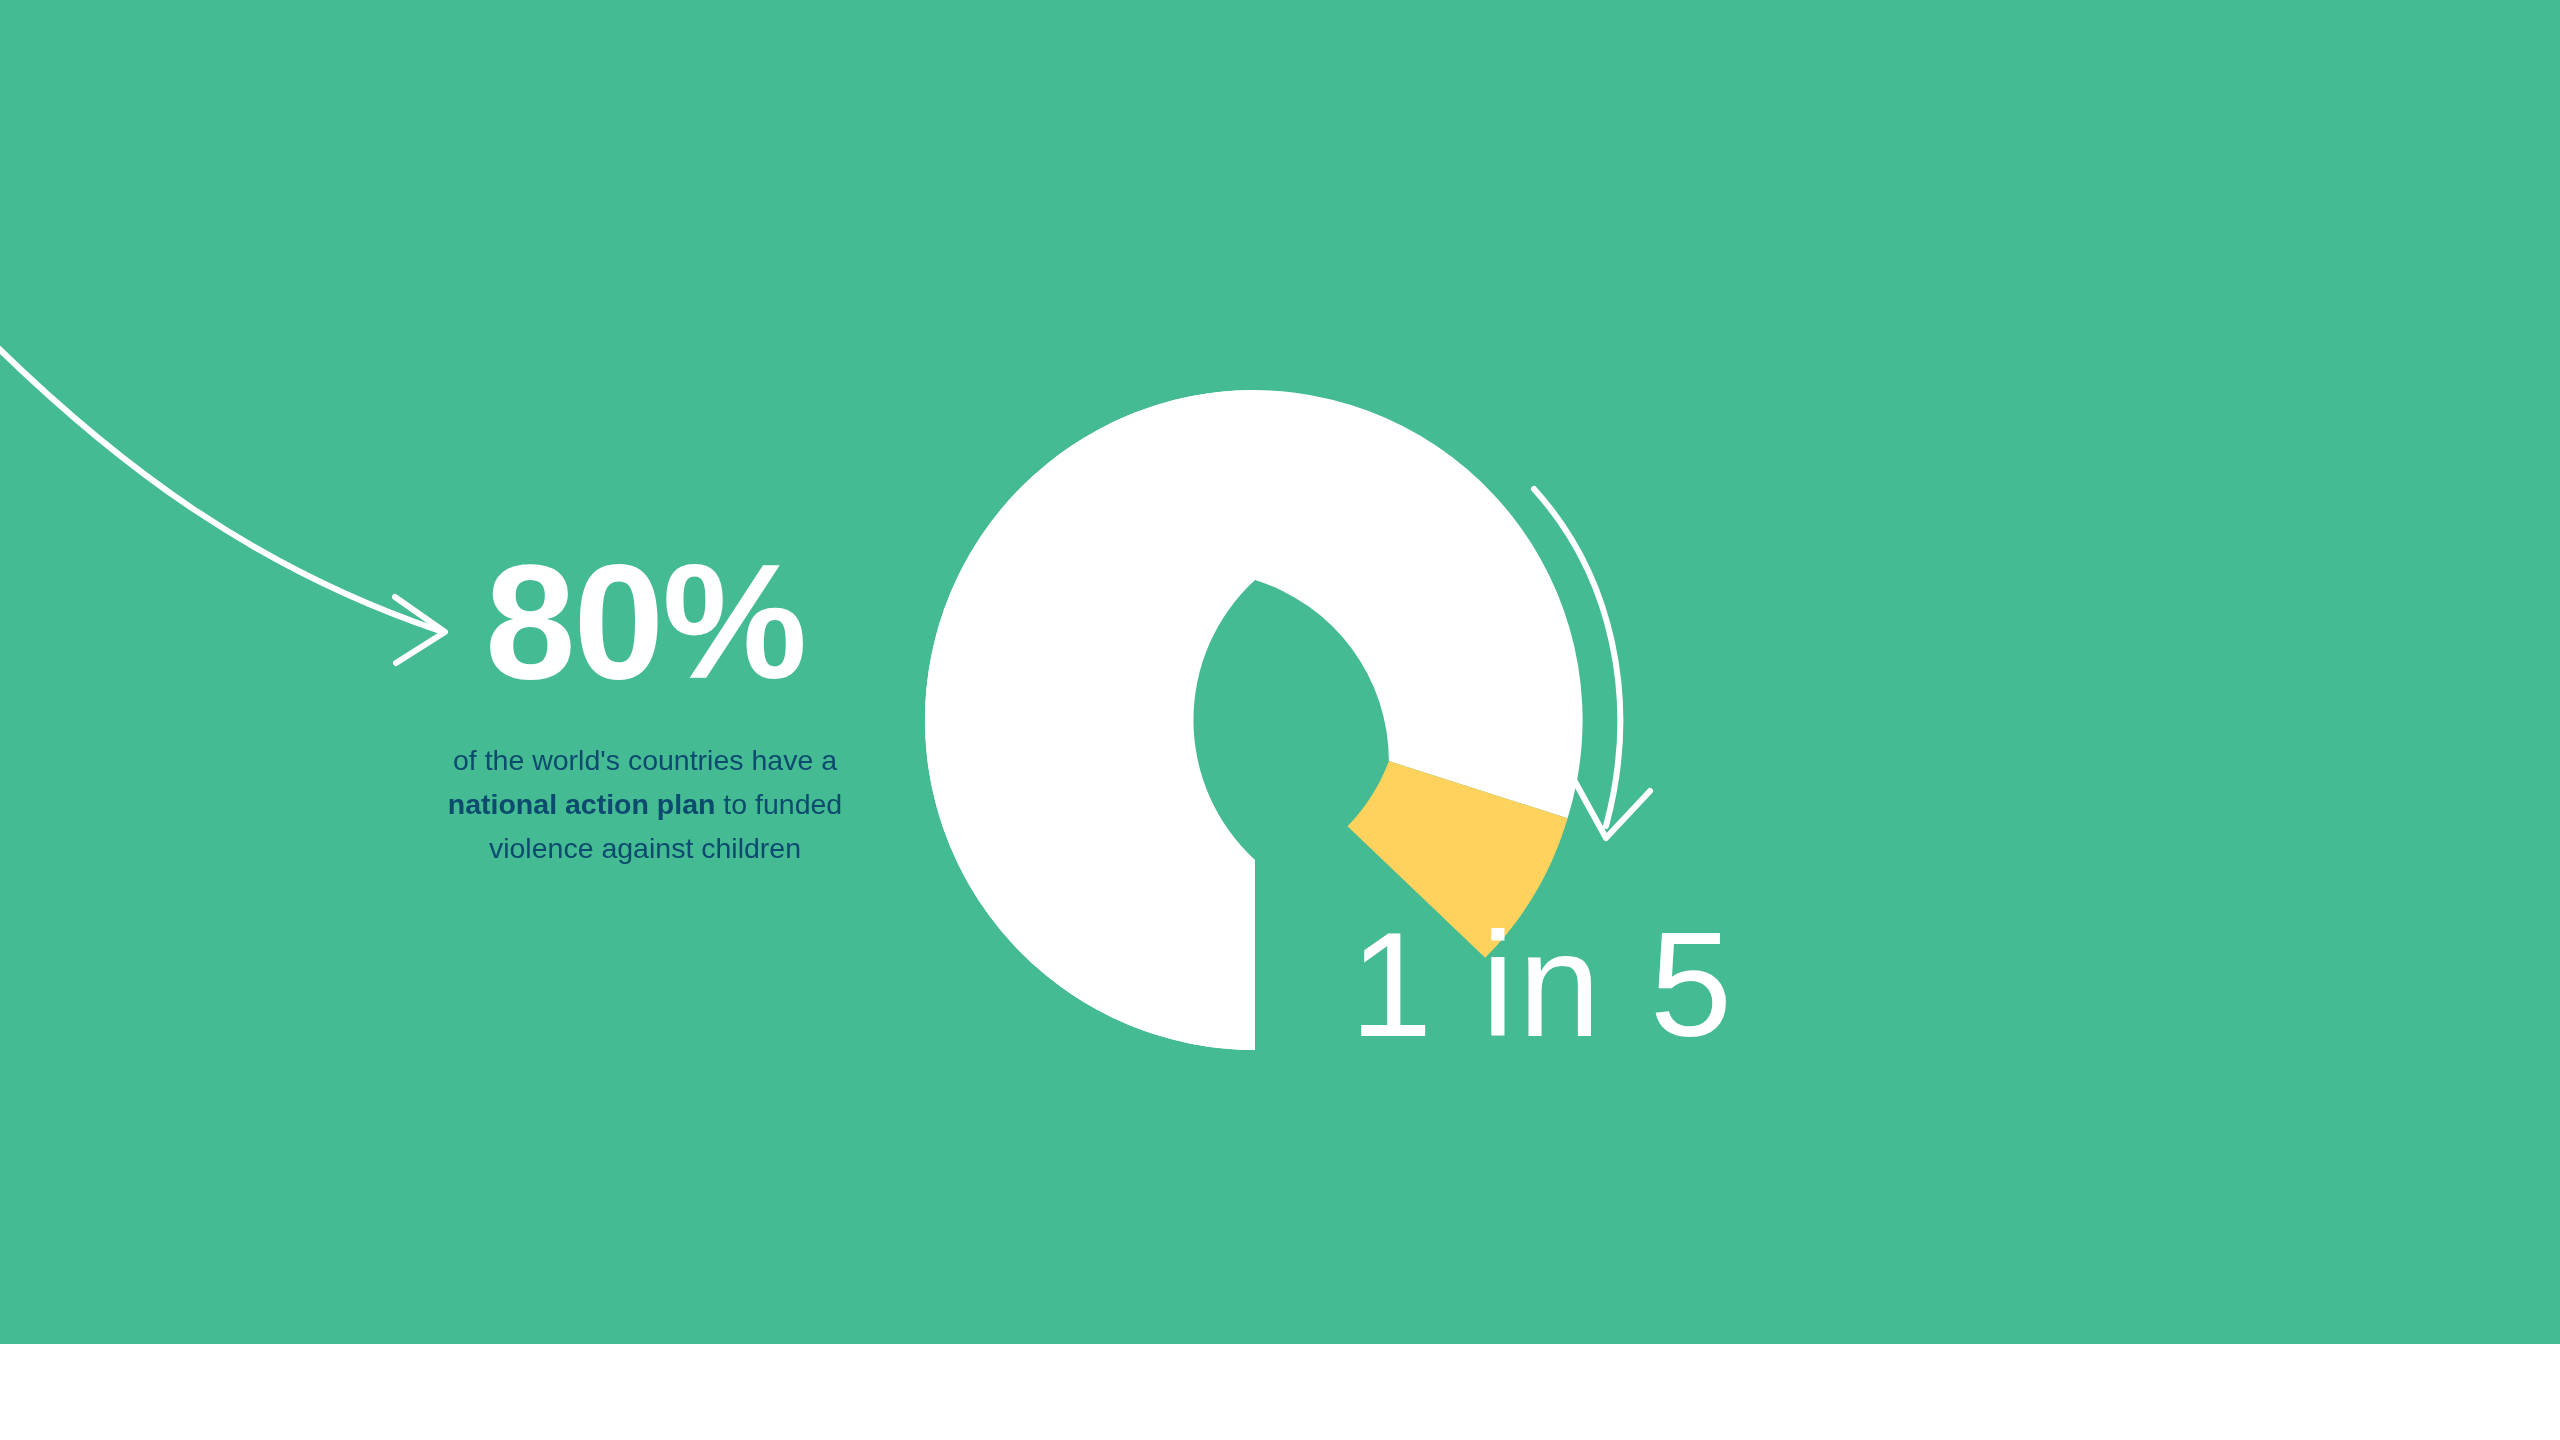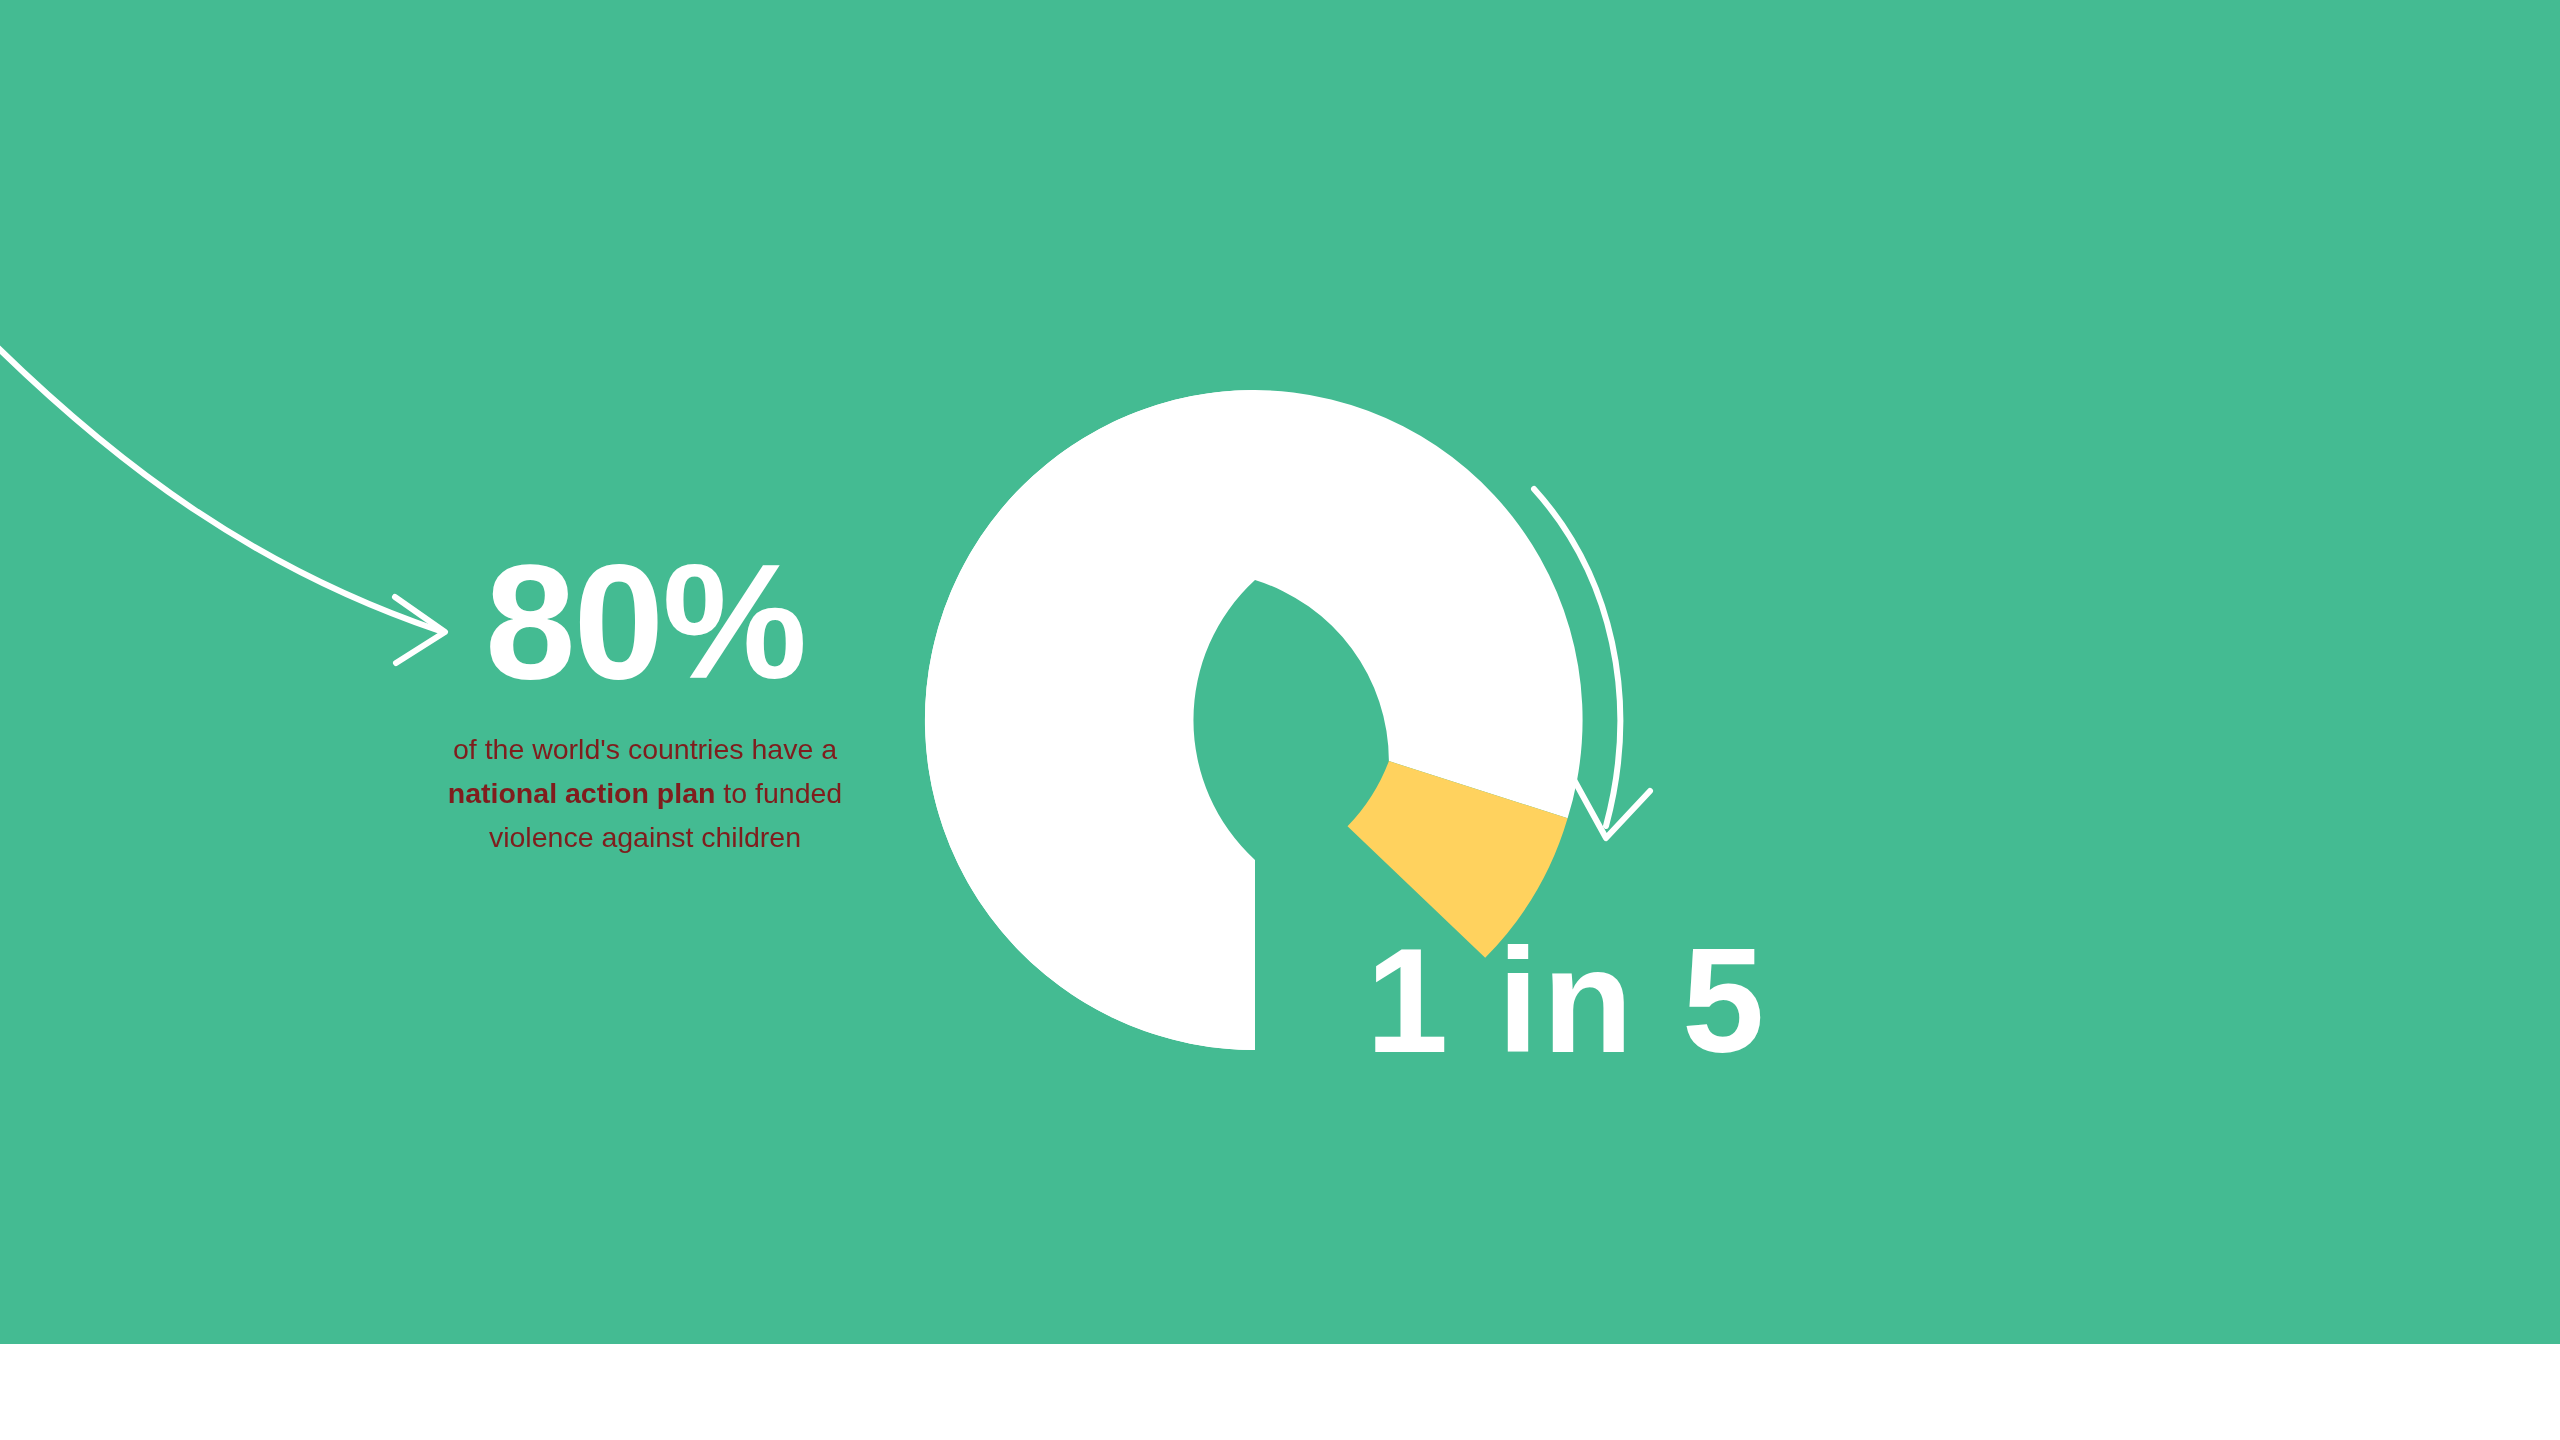"of the world's countries have" #left-caption { color: #7f1d1d -> #0c4a6e; margin-top: 24px -> 35px }
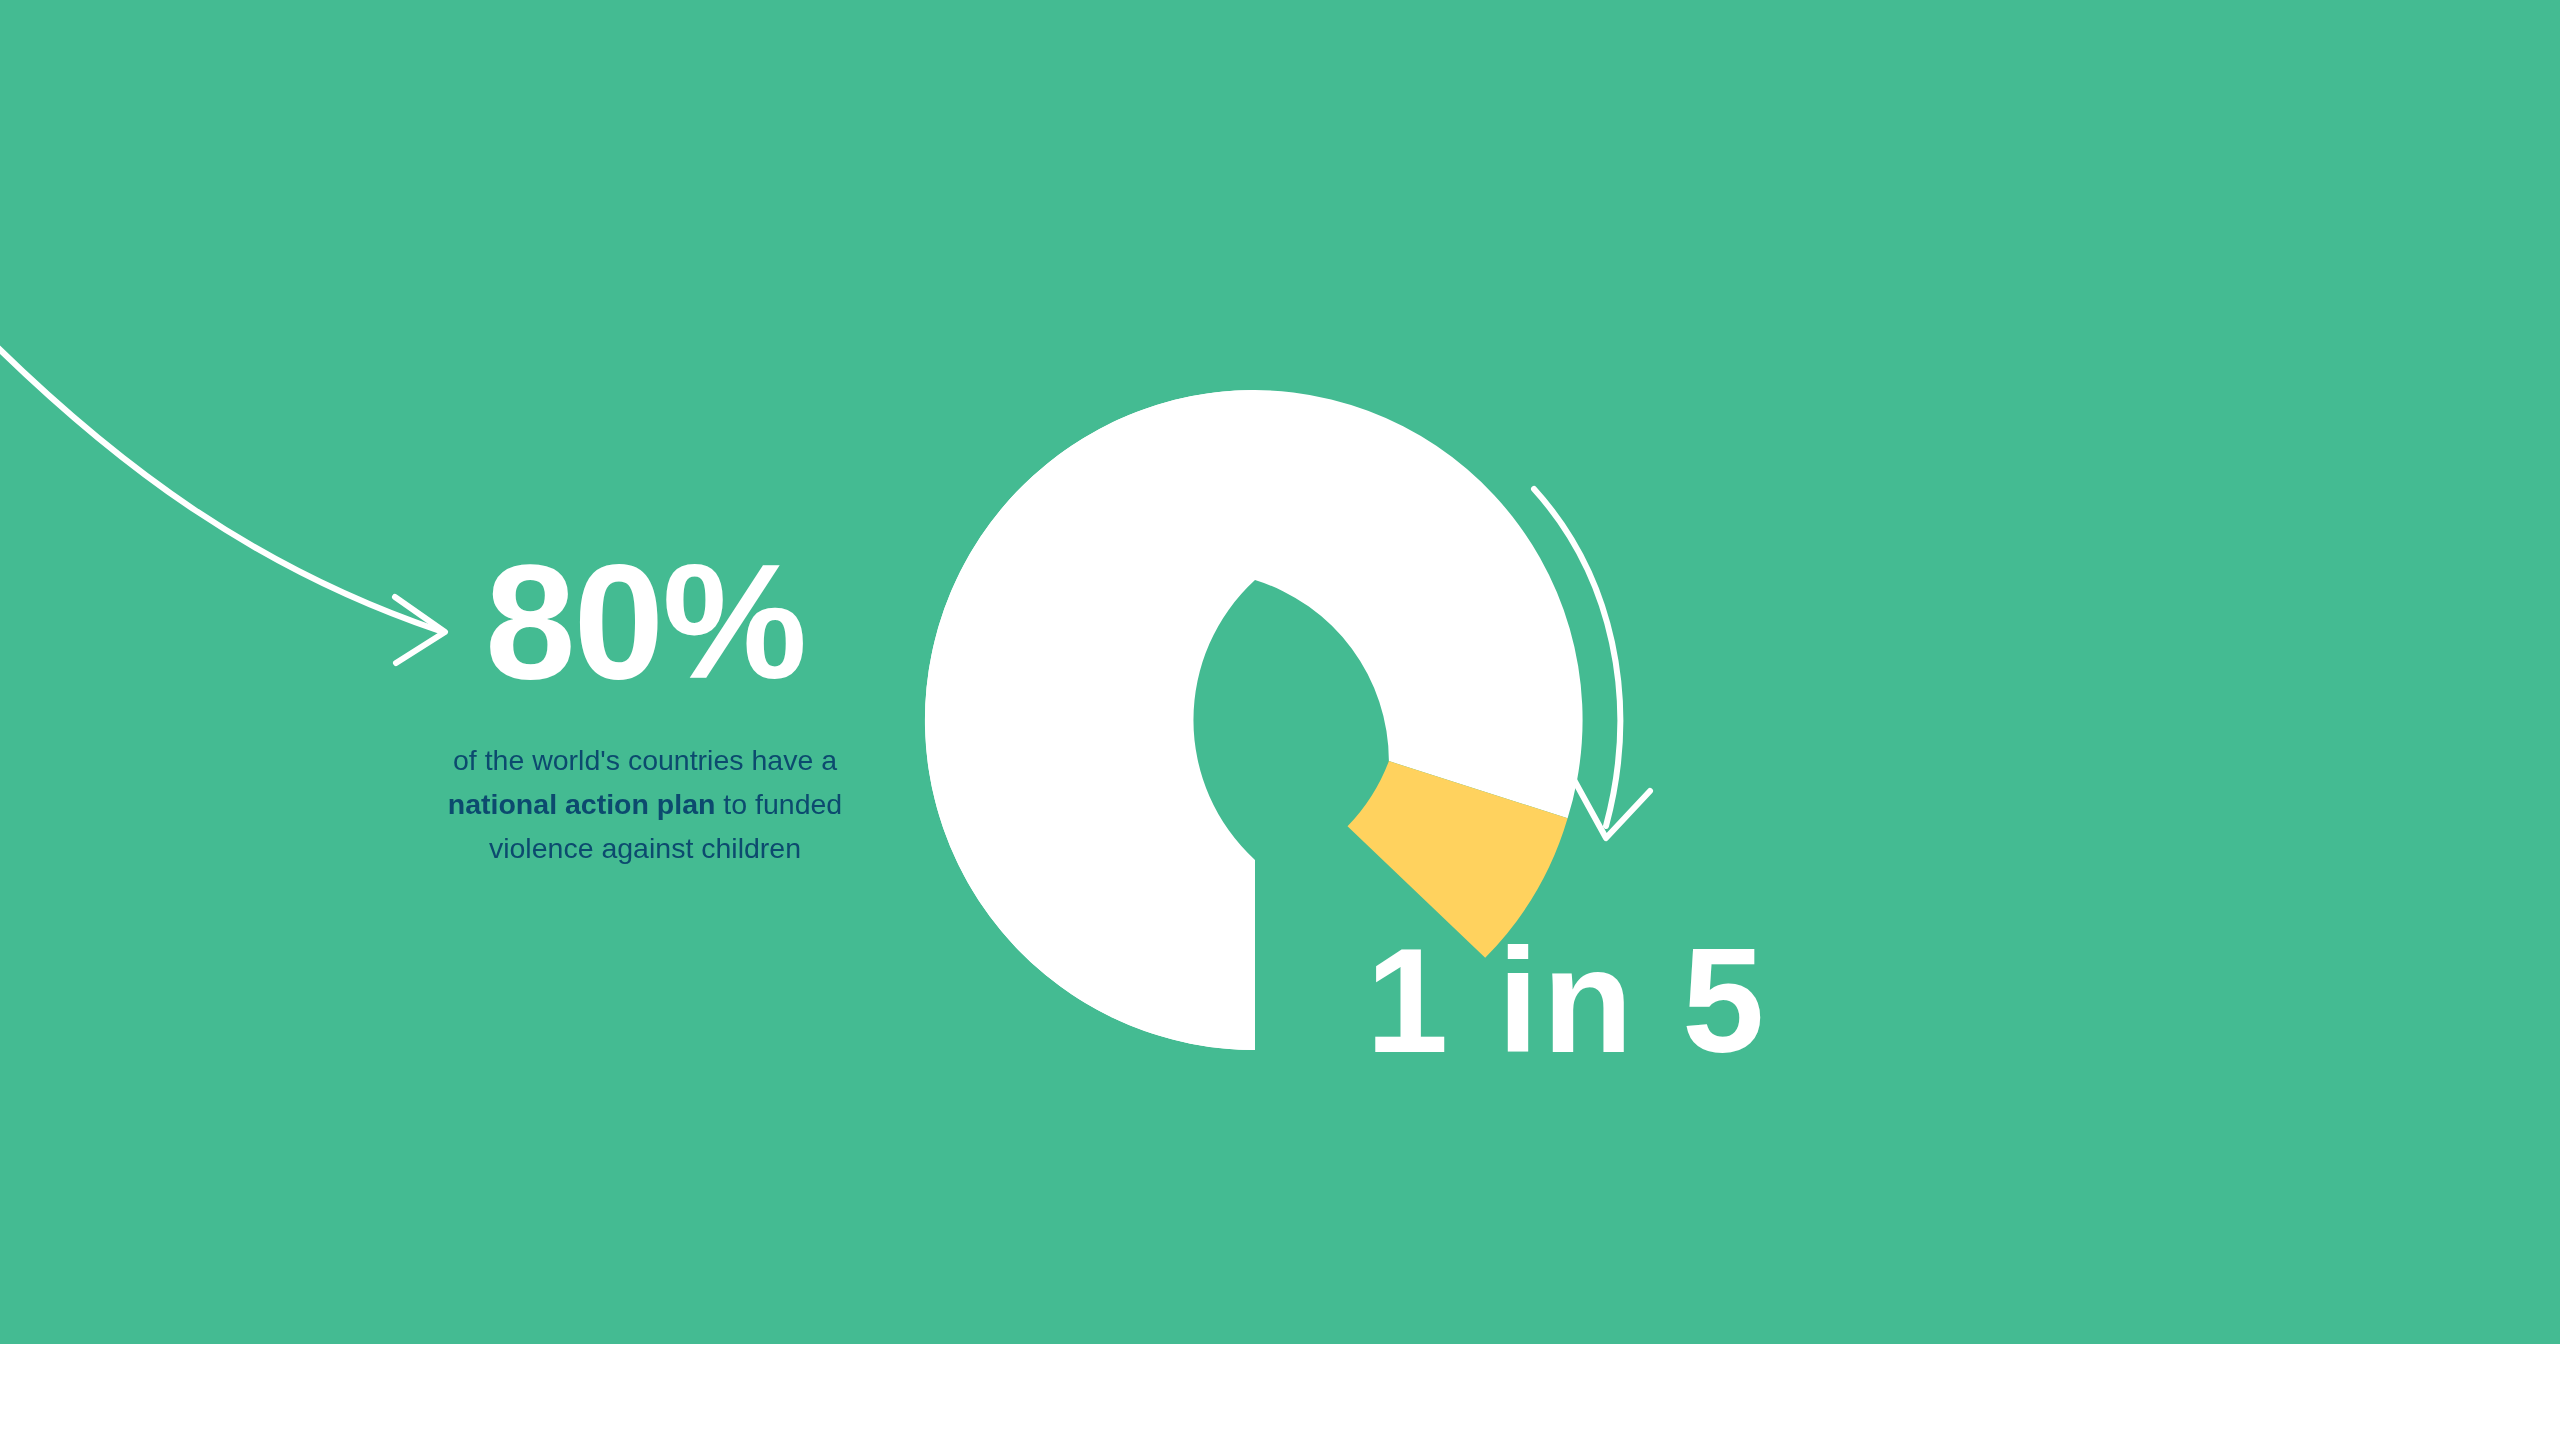"1 in 5" #one-in-five { font-weight: bold -> normal; margin: 16px -> 0 }
